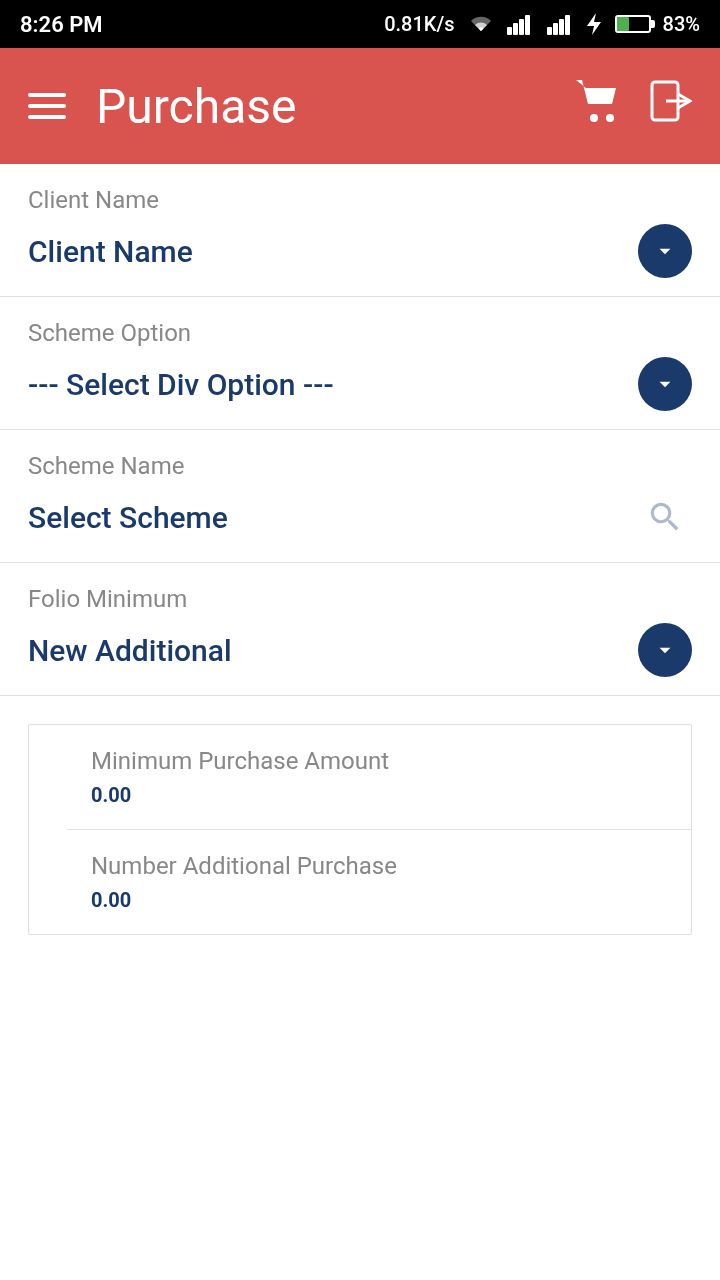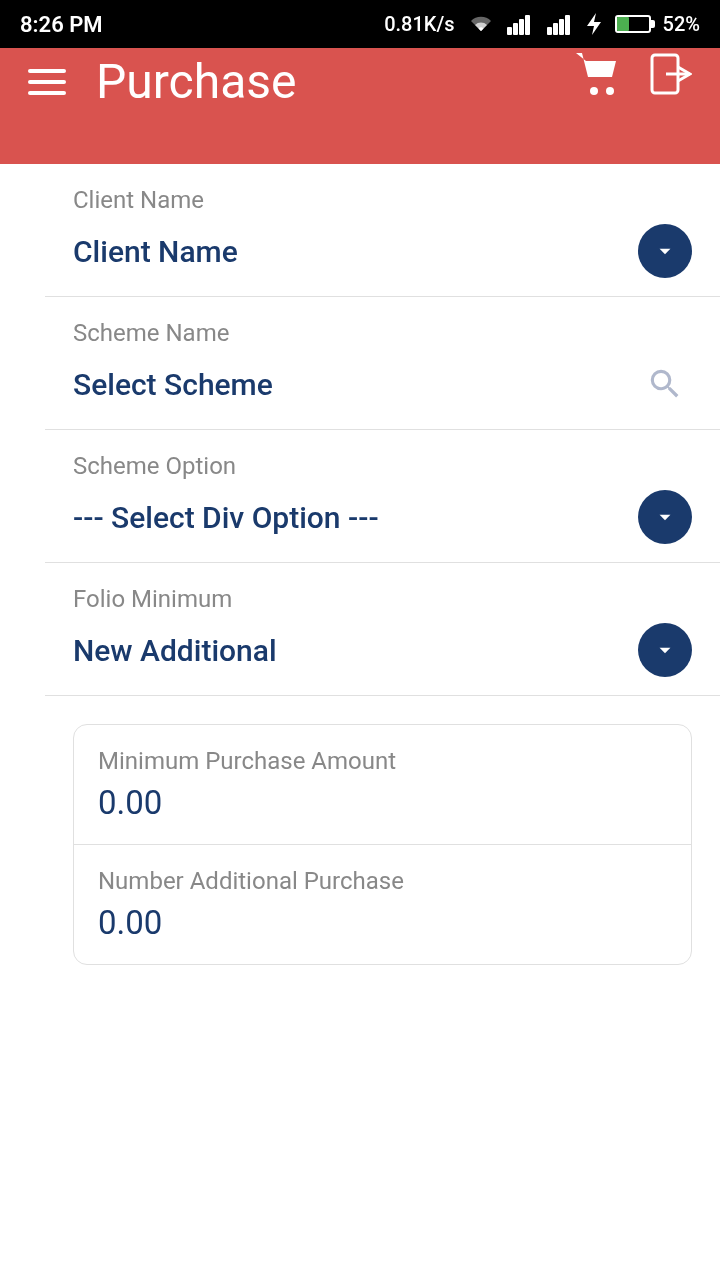"52%" span { text: 52% -> 83% }
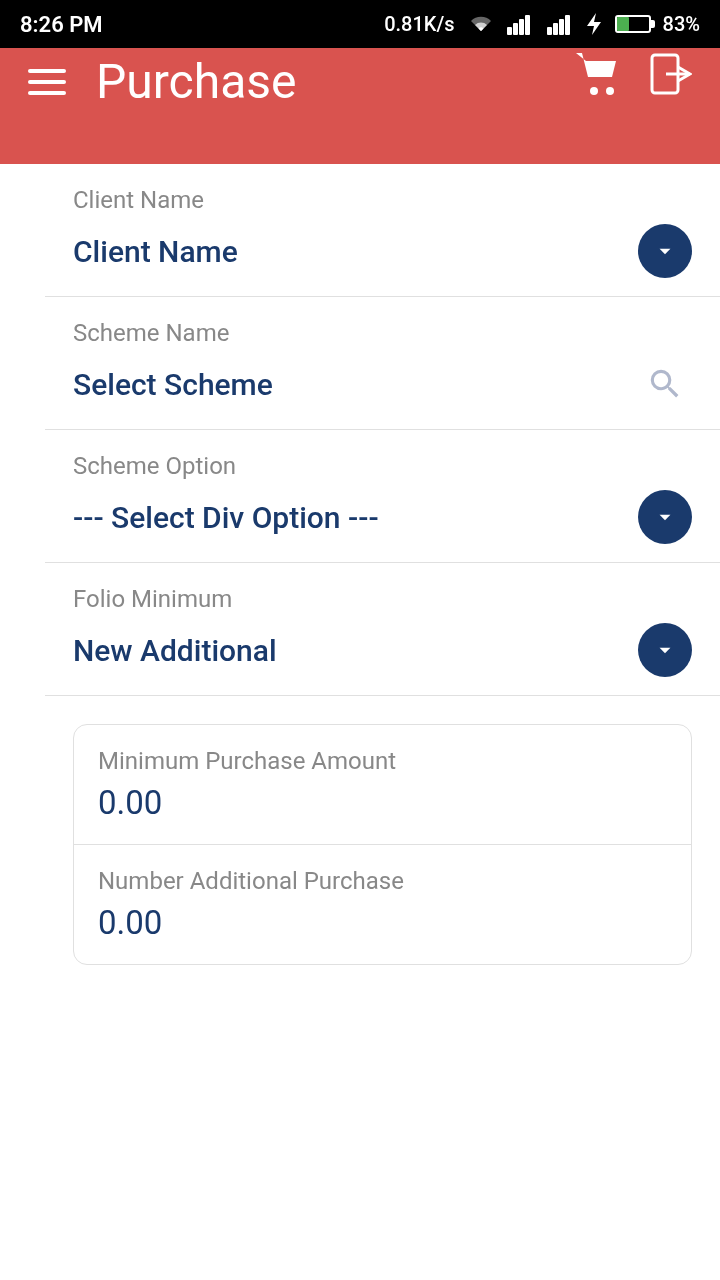"Purchase" .app-header { align-items: flex-start -> center; padding: 5px 28px -> 12px 28px }
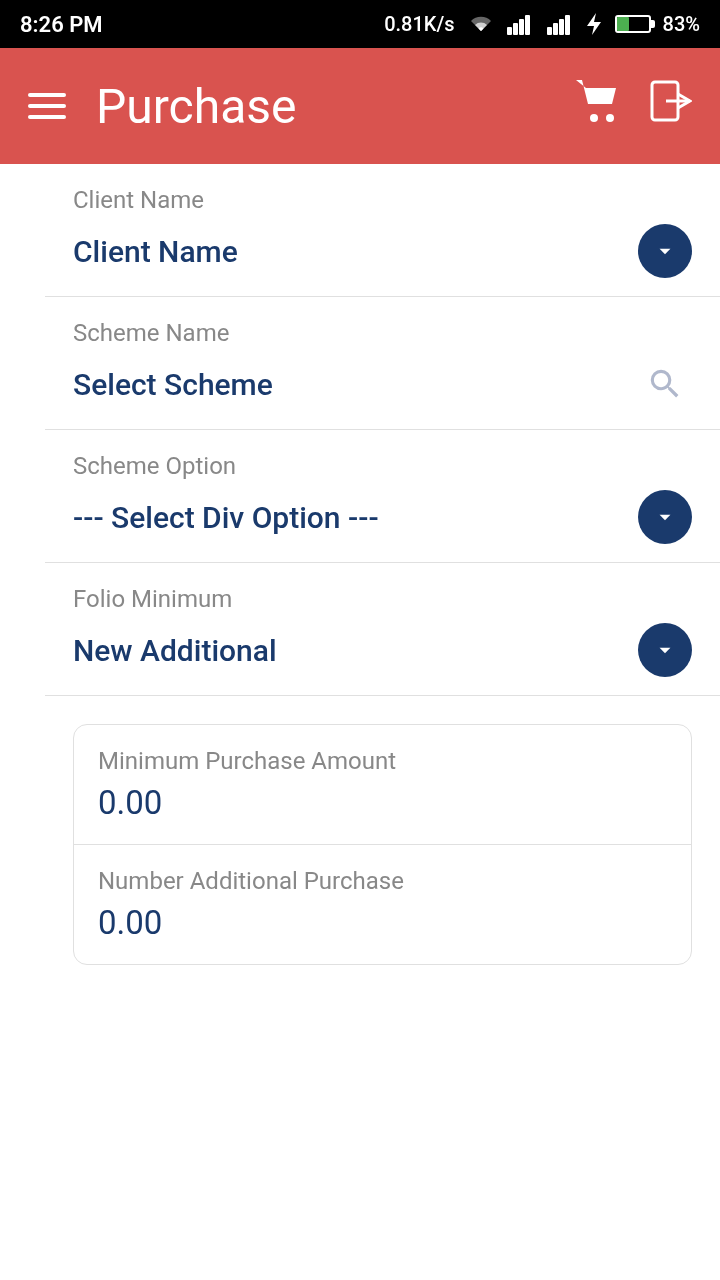"Client Name" .form-content { margin-left: 45px -> none }
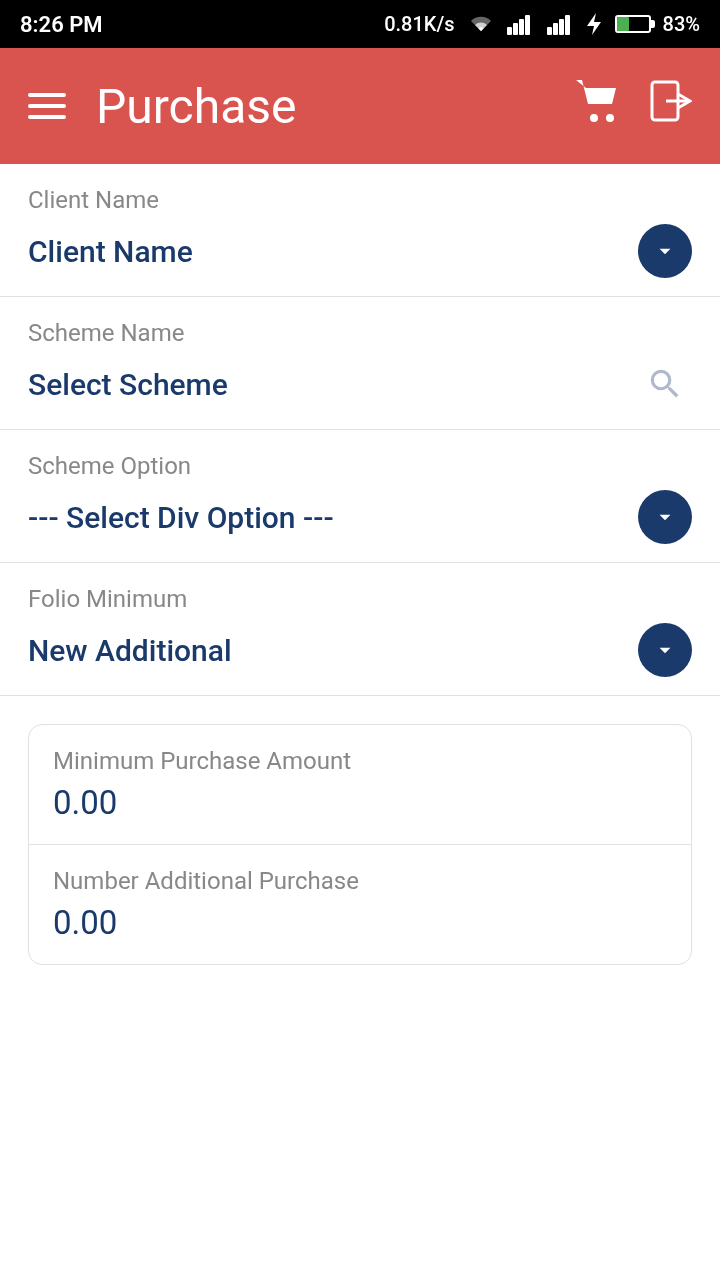"Scheme Name" div.form-field { order: before "Scheme Option" -> after "Scheme Option" }
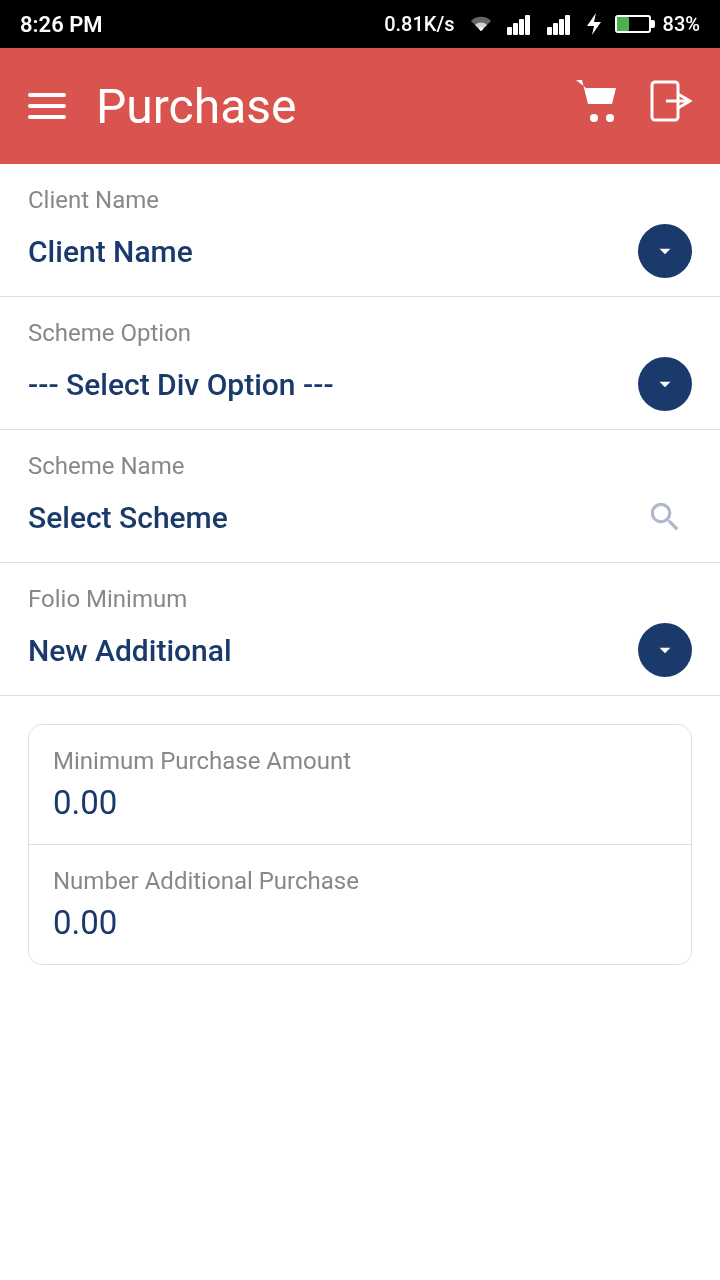"Minimum Purchase Amount" .info-card { border-radius: 14px -> 2px; padding-left: none -> 38px }
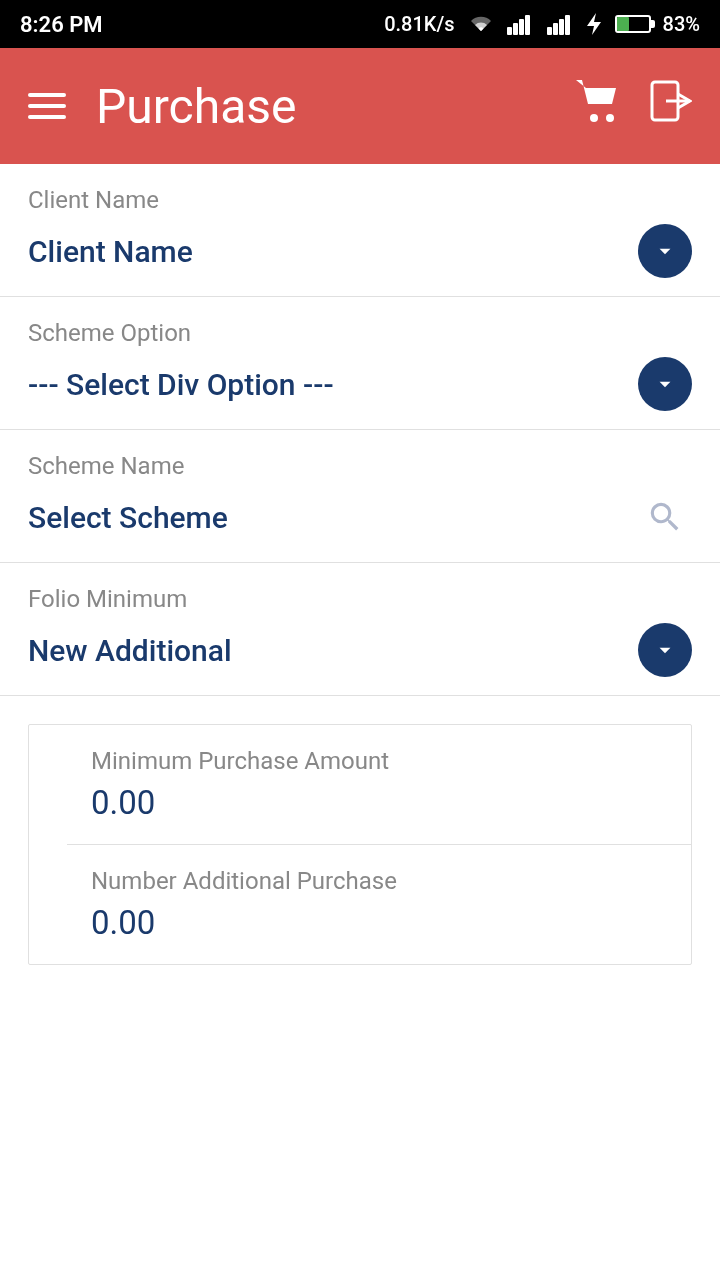"0.00" .info-card-value { font-size: 33px -> 20px; font-weight: 400 -> 700 }
